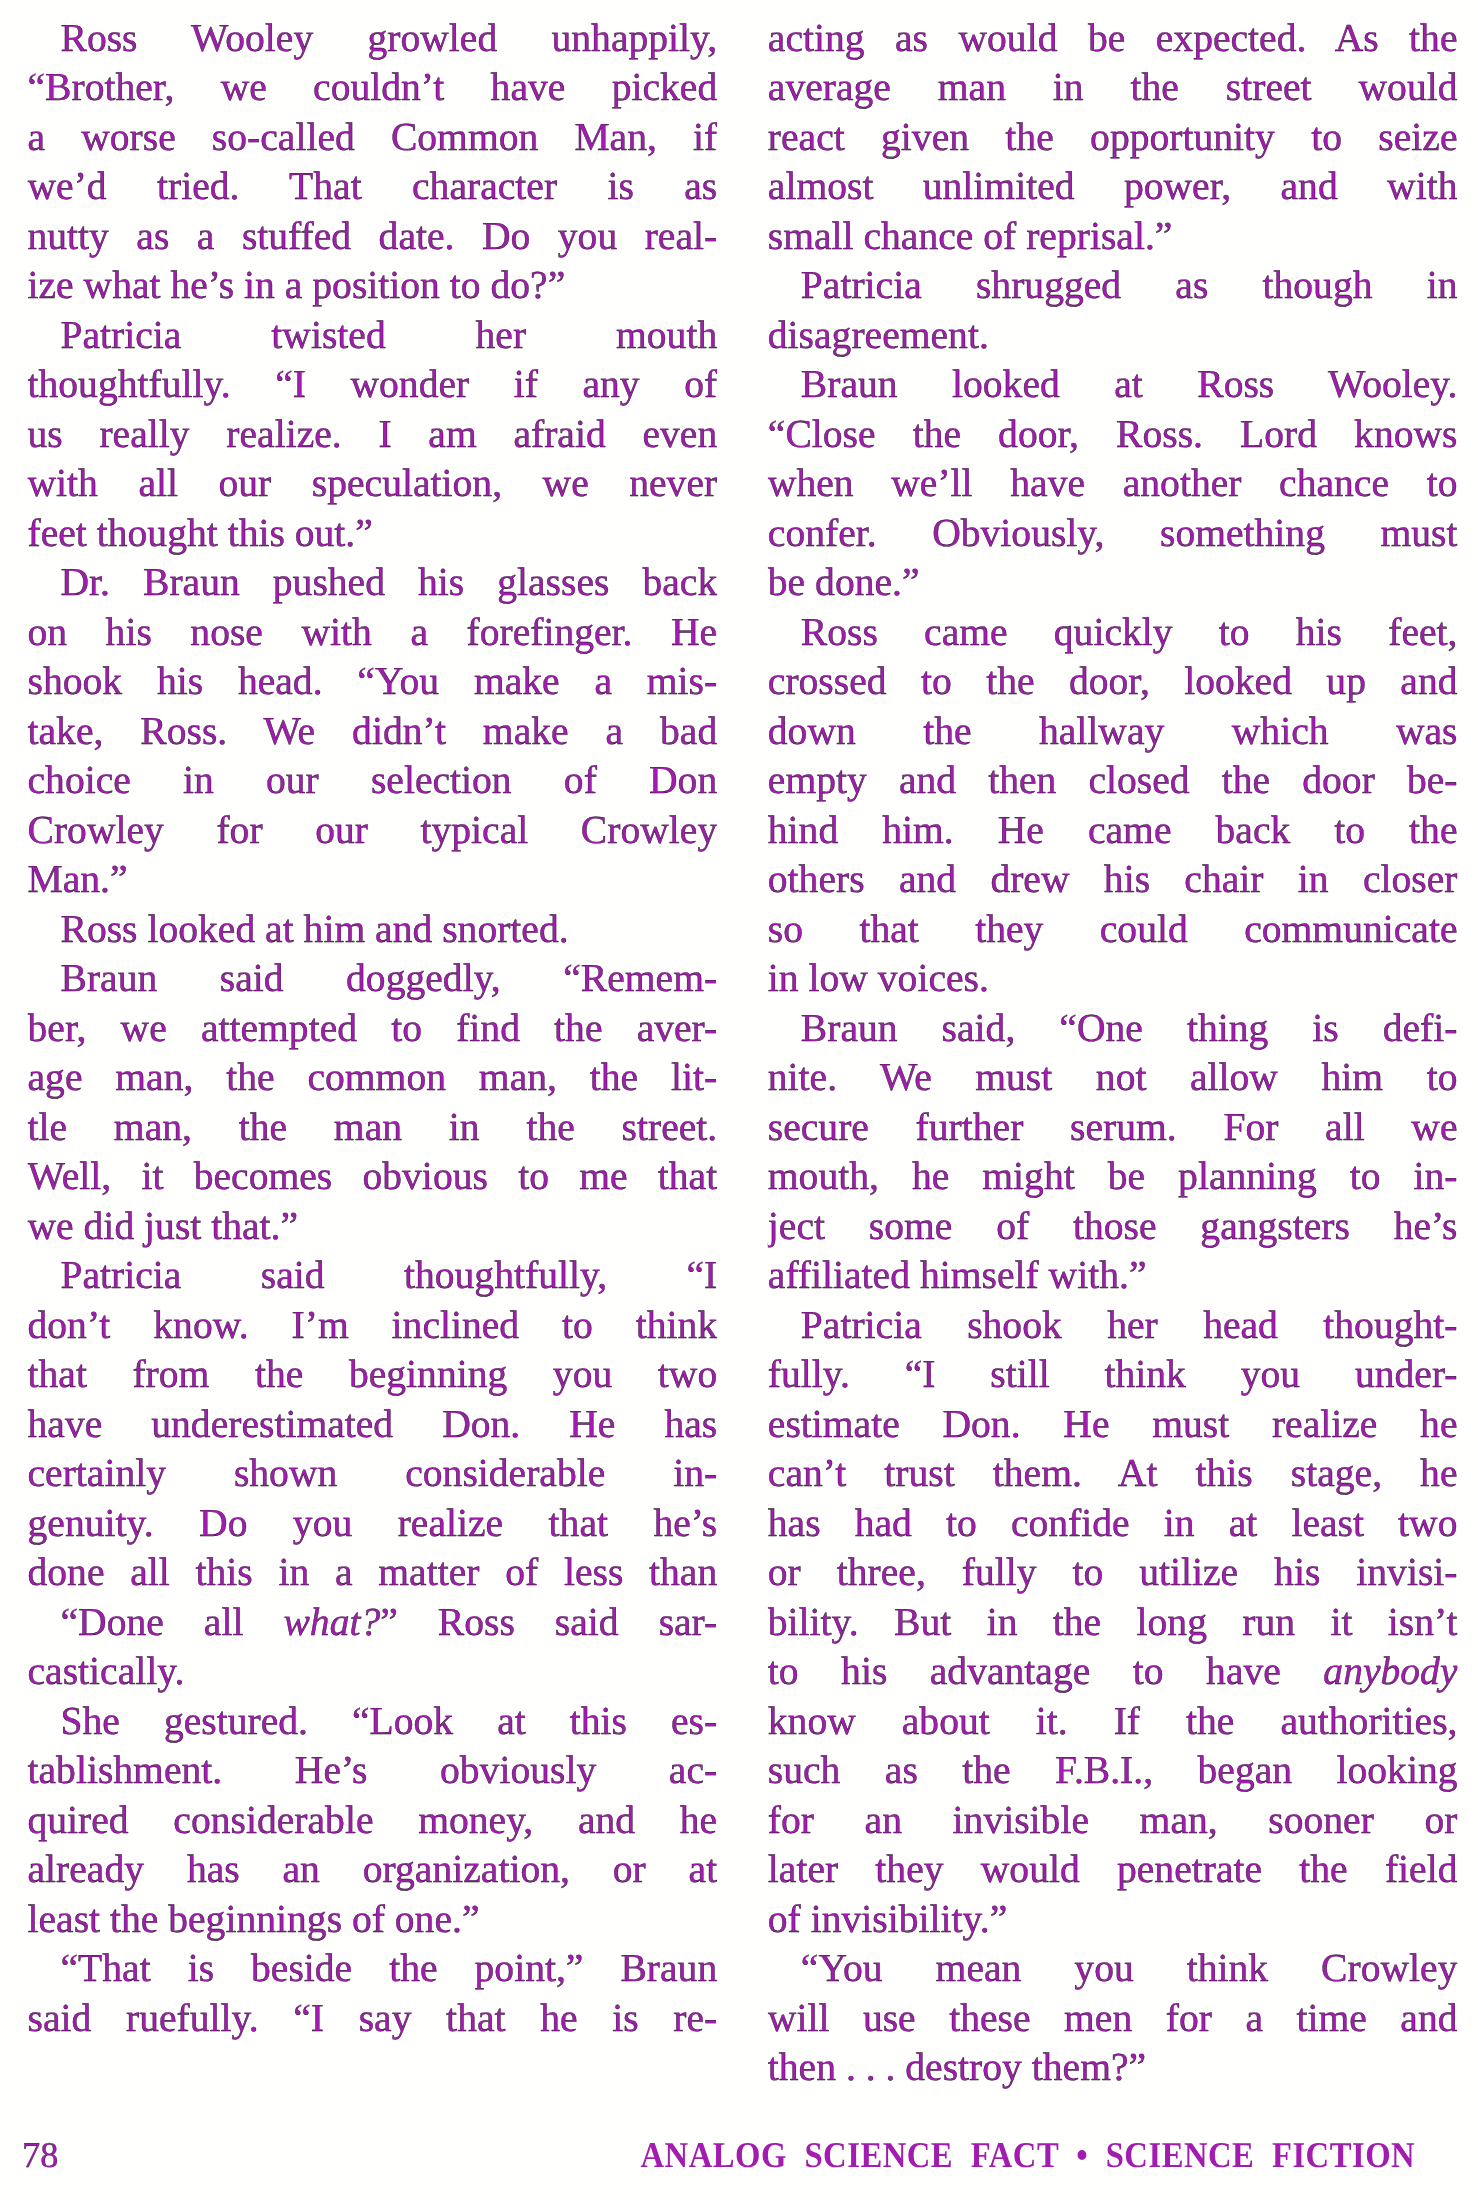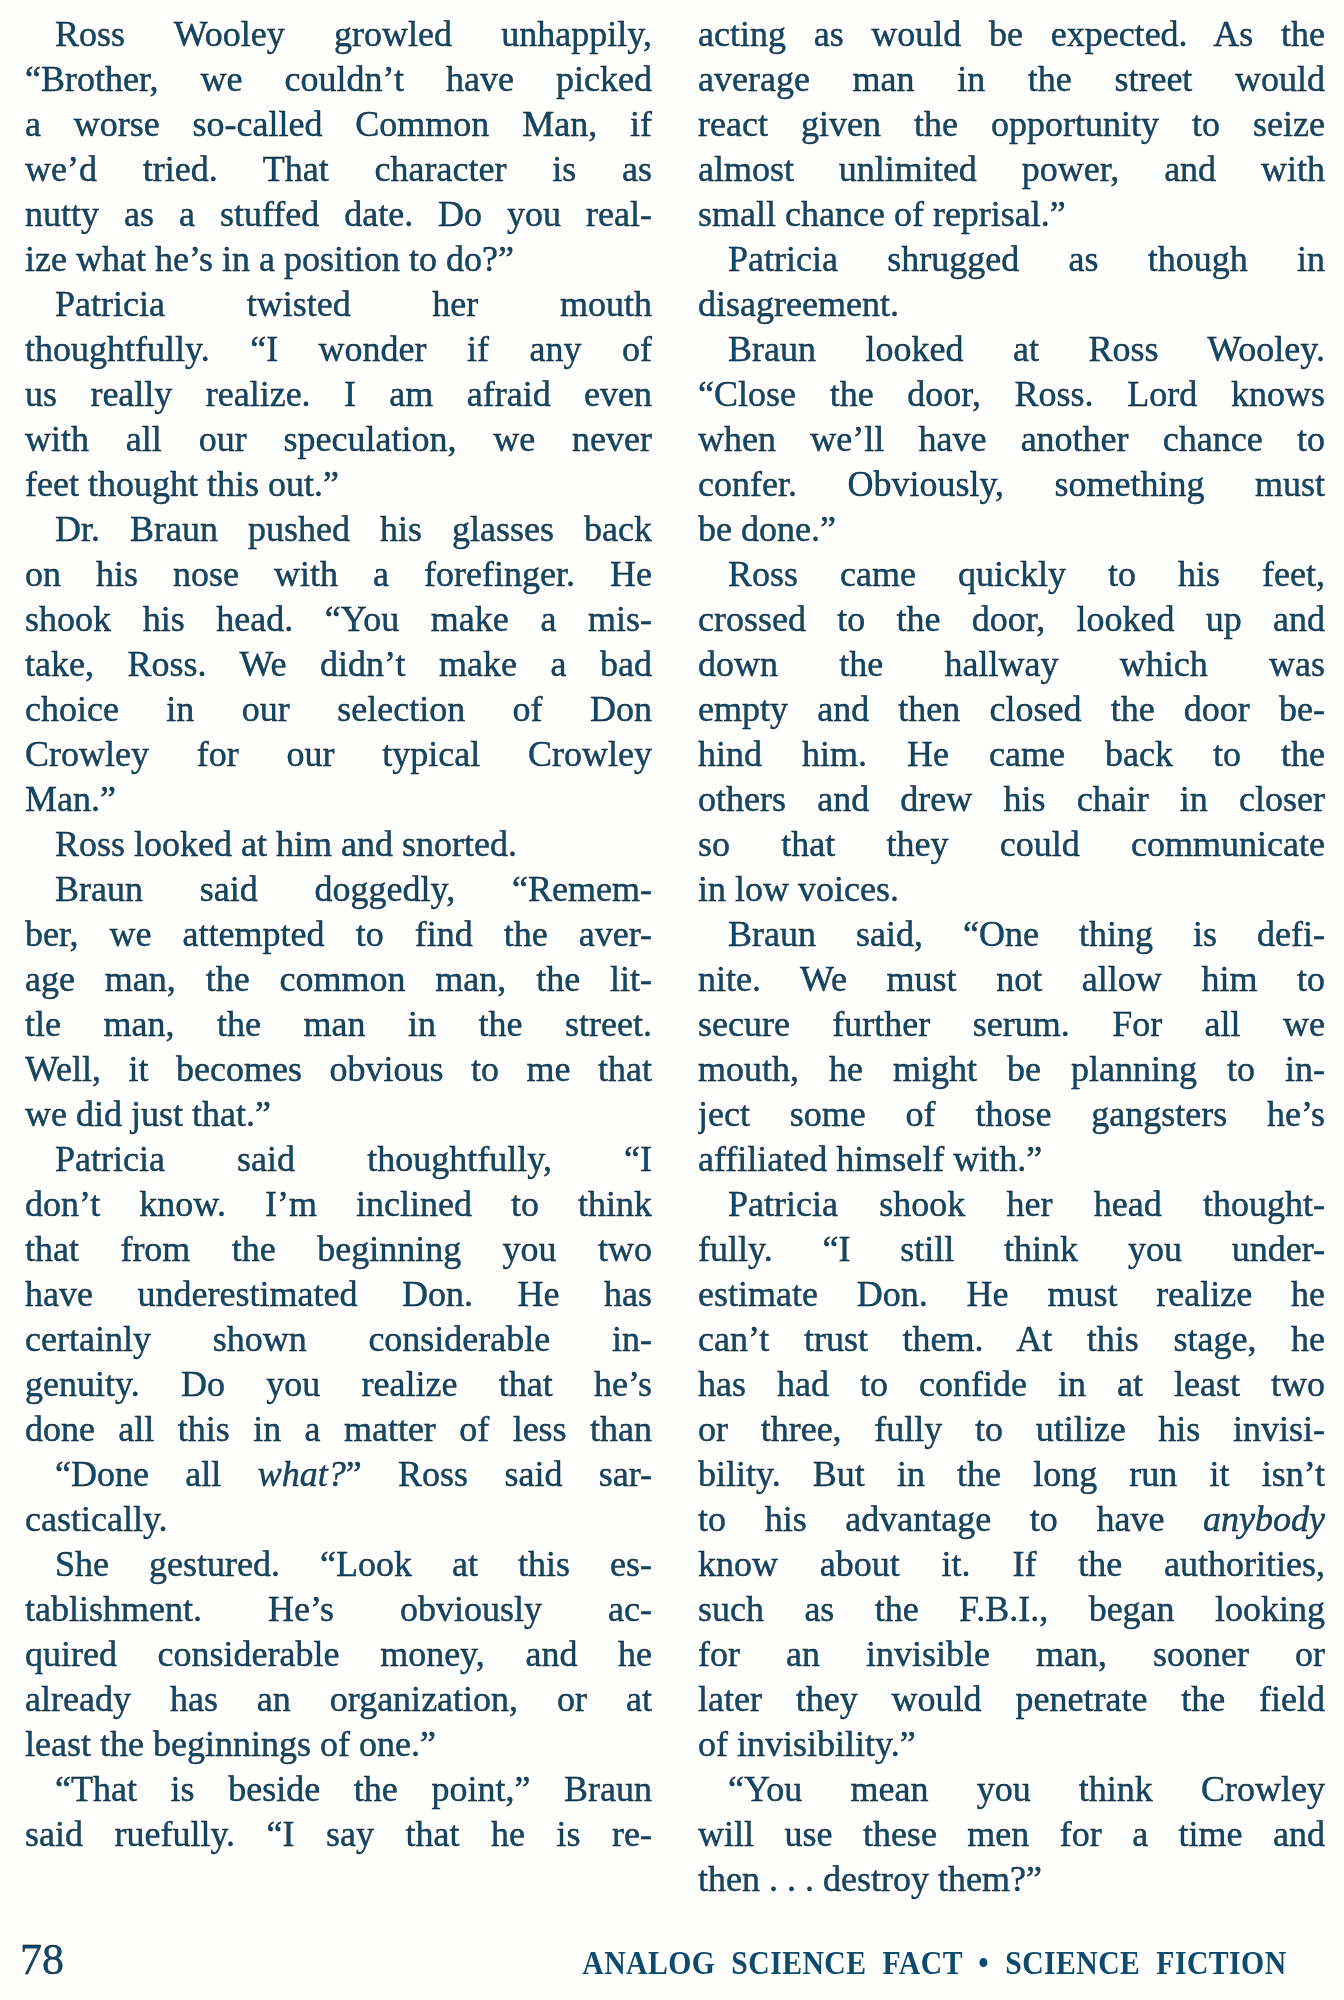"Ross Wooley growled unhappily," .page { color: #0c4a6e -> #a21caf }
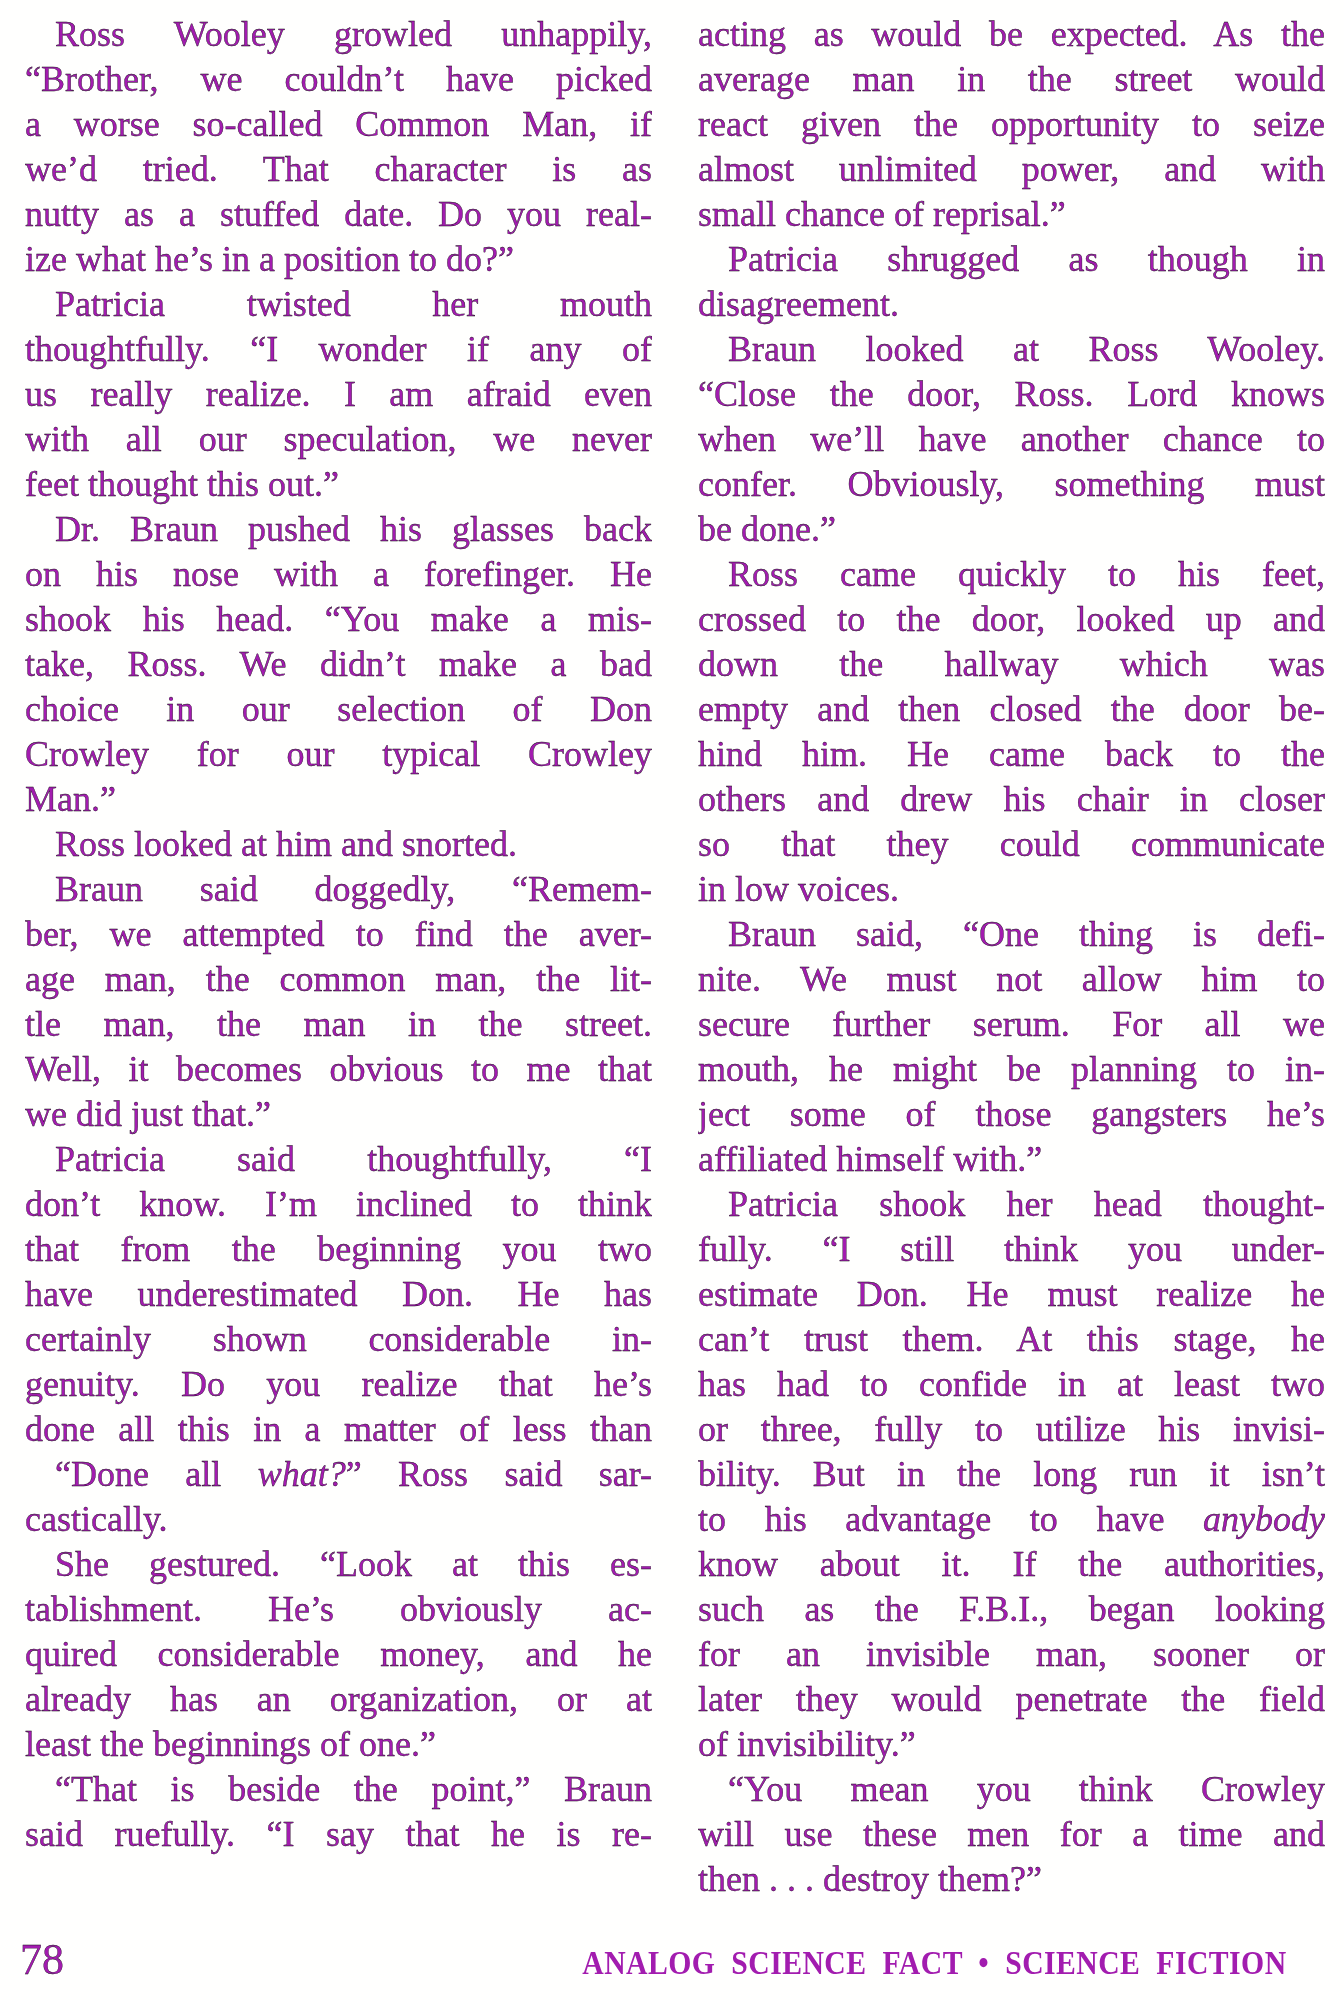"78" .page-number { font-size: 44px -> 33px }
